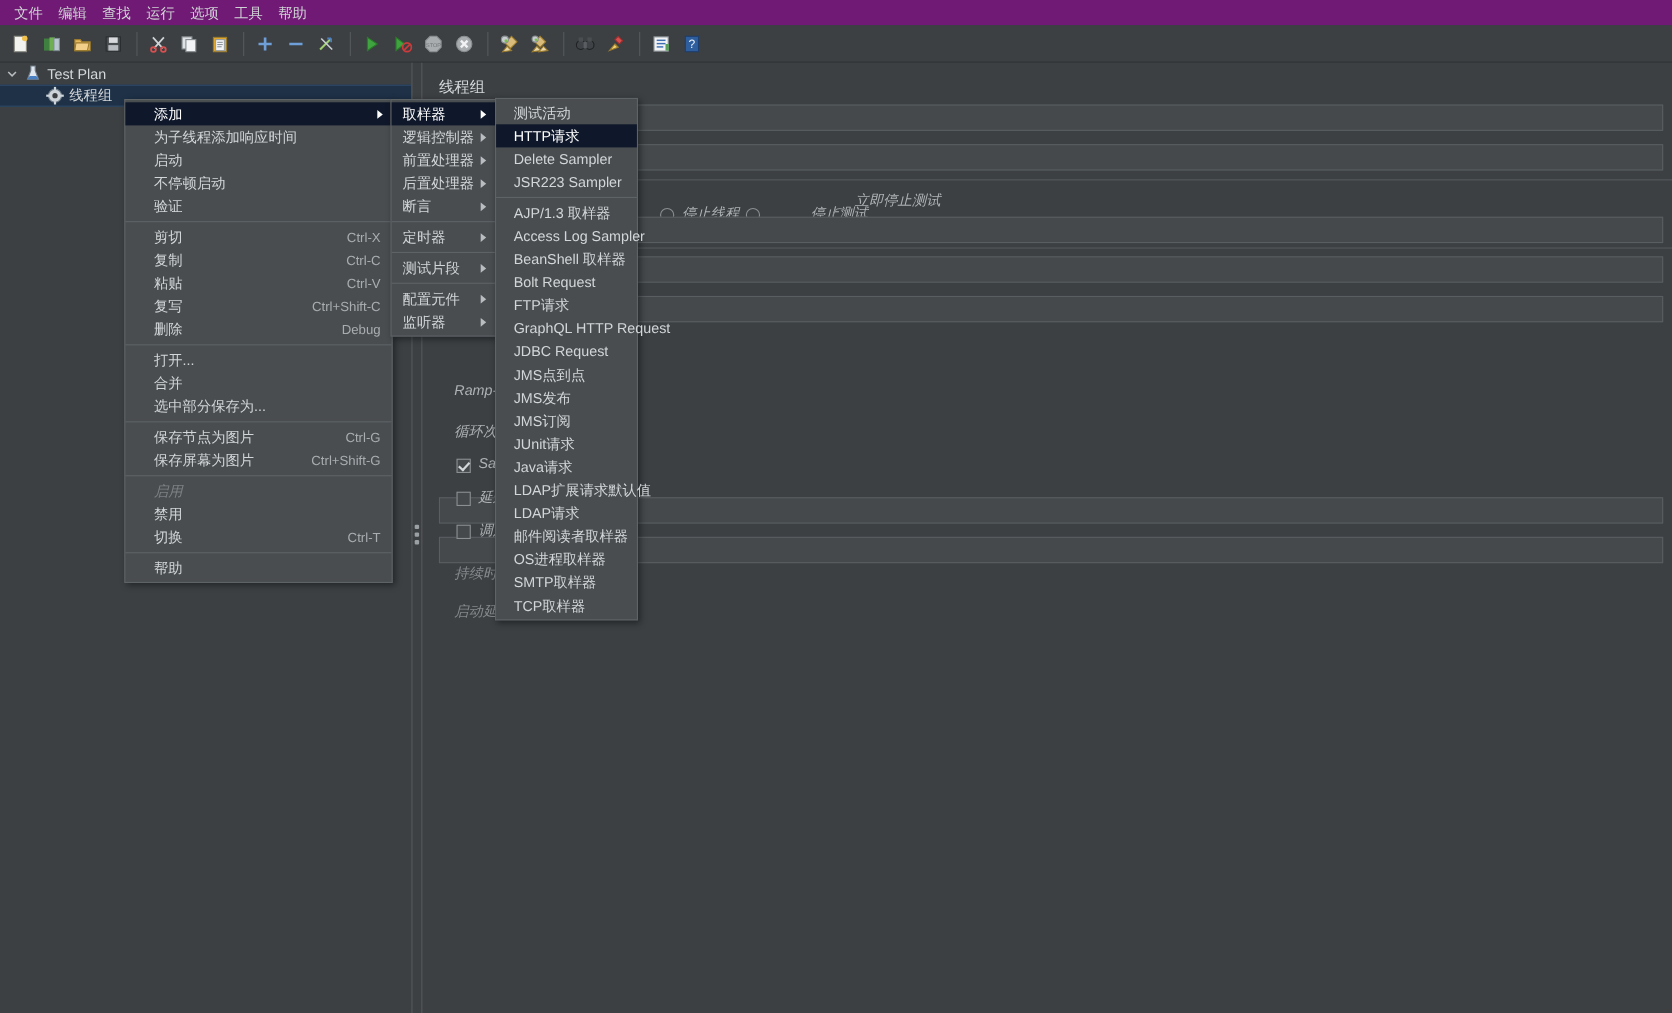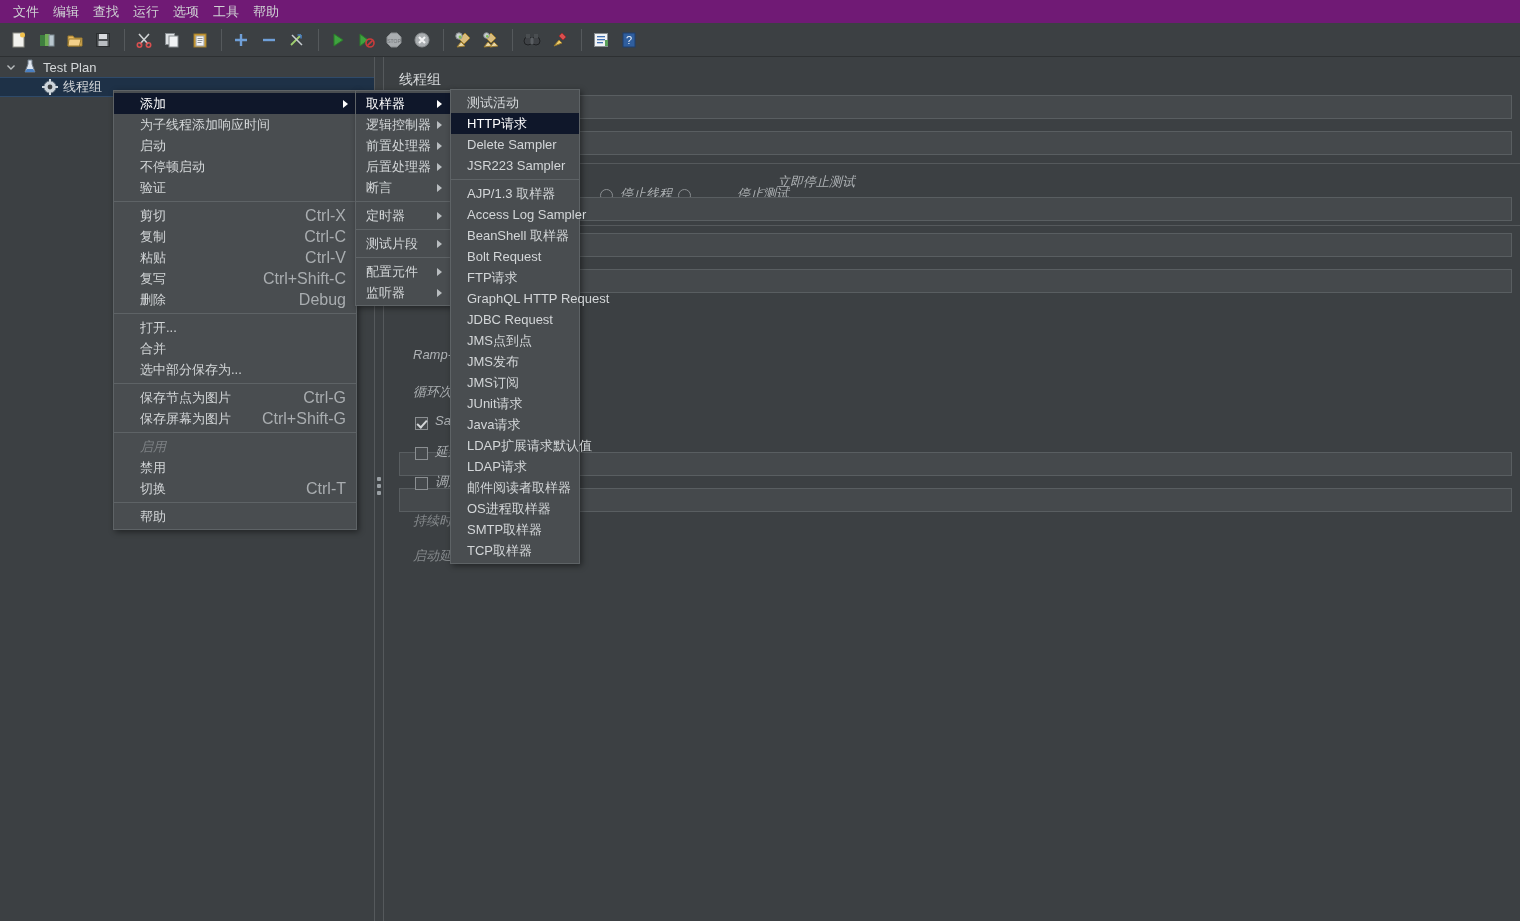"Ctrl-X" .mrow .accel { font-size: 16px -> 12px }
